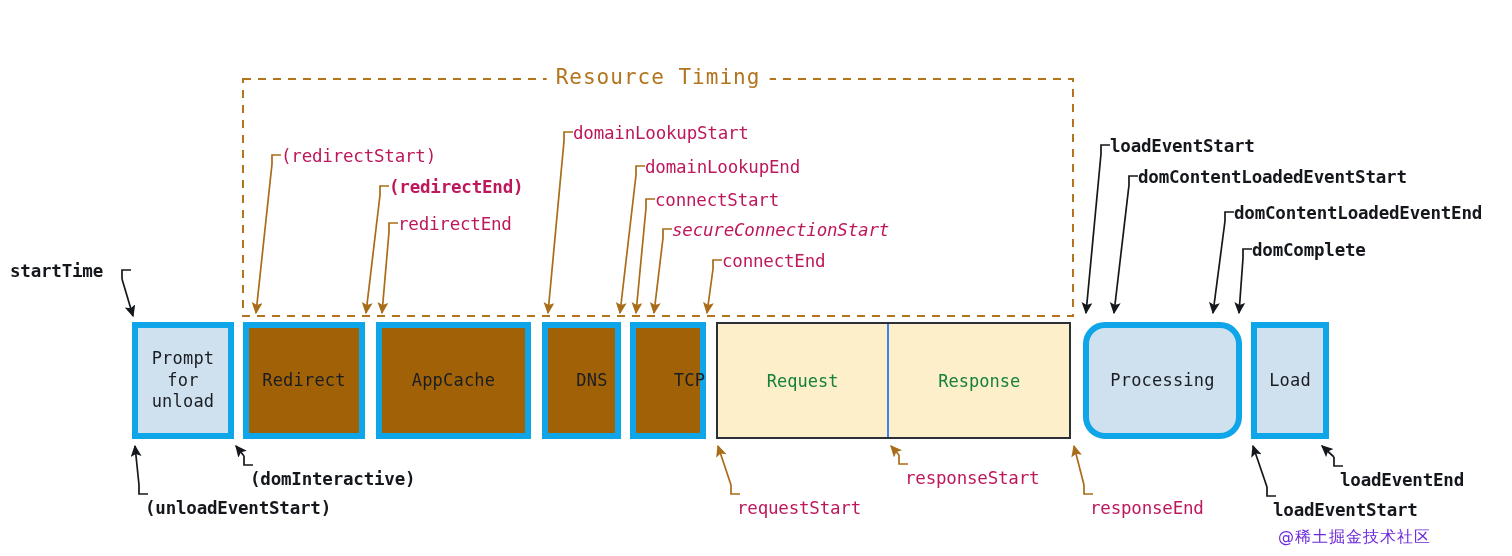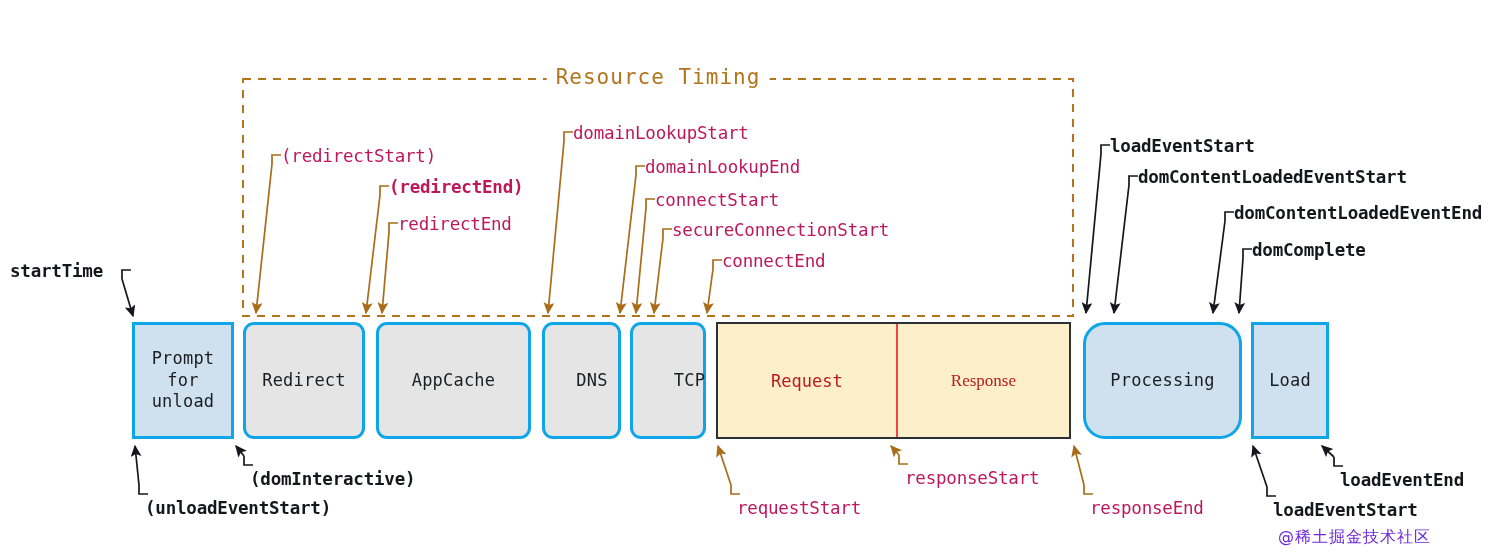"secureConnectionStart" div.lbl { font-style: none -> italic }
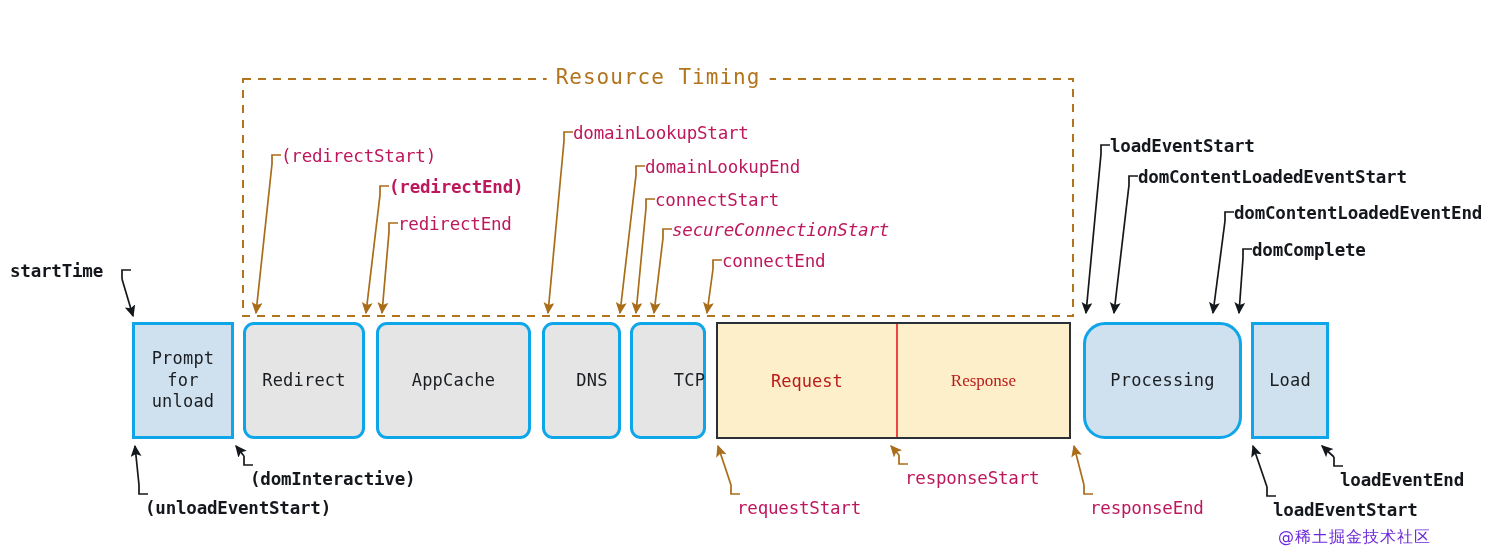"Prompt" .phase-box { border: 3px solid #0ea5e9 -> 6px solid #0ea5e9 }
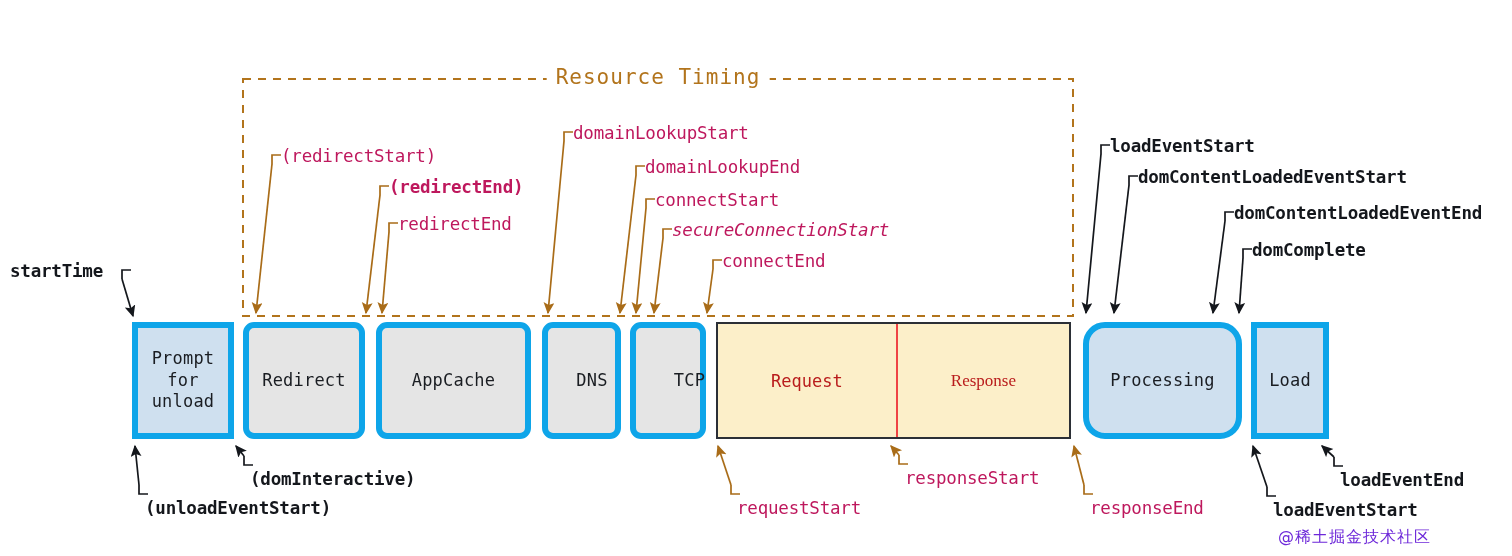"Redirect" .fill-cream { background: #e5e5e5 -> #a16207; border-radius: 11px -> none }
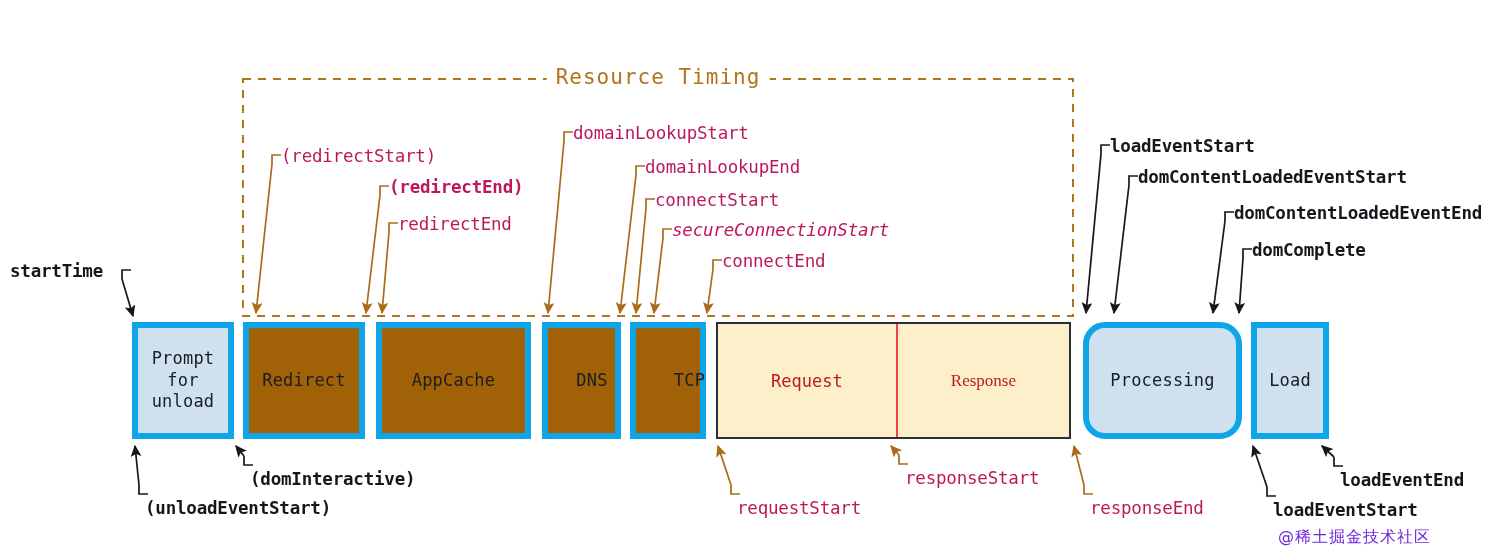"Request" .split-cell { color: #b91c1c -> #15803d }
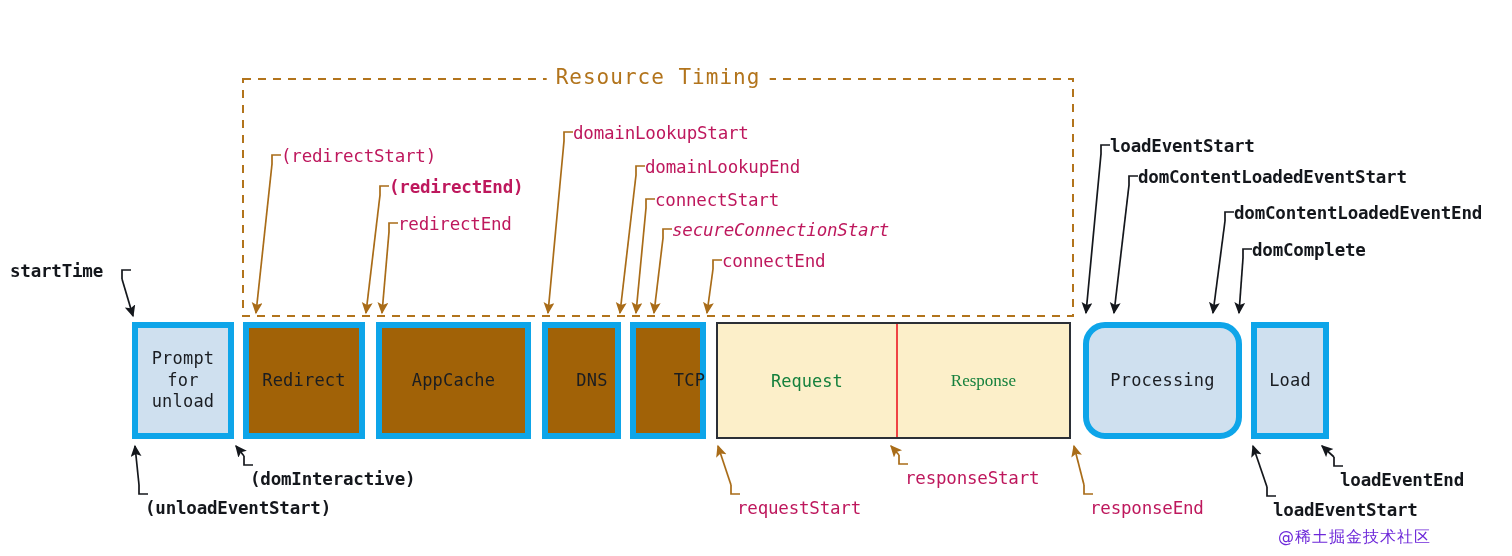"Response" .split-cell + .split-cell { border-left: 2px solid #ef4444 -> 2px solid #3b82f6; font-family: Liberation Serif, serif -> none }
